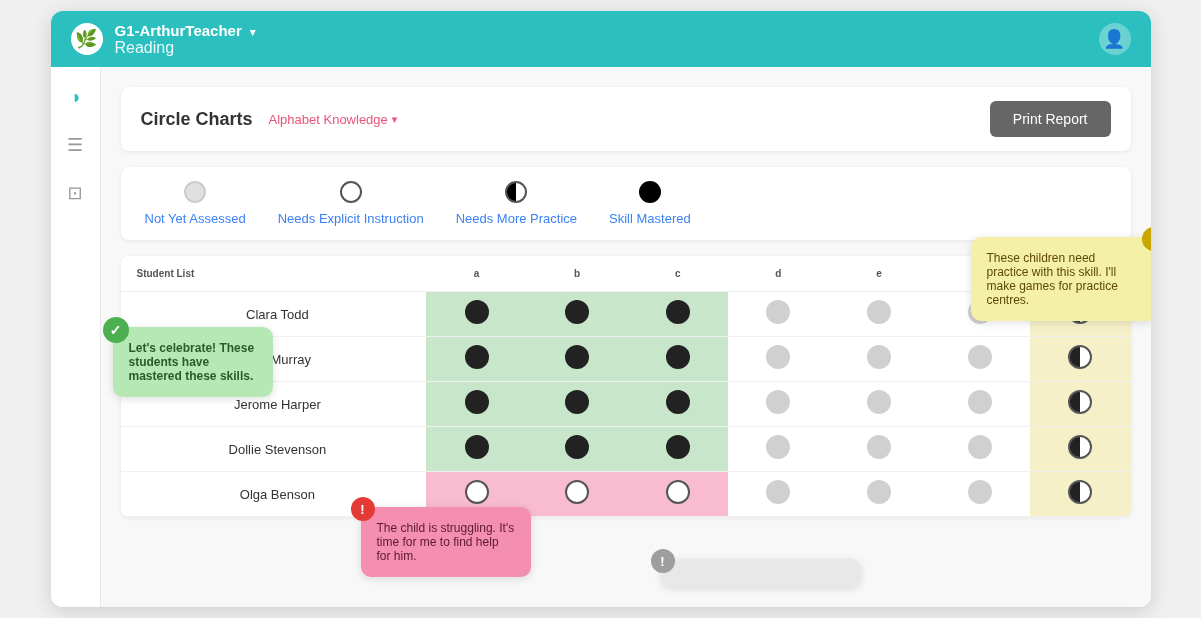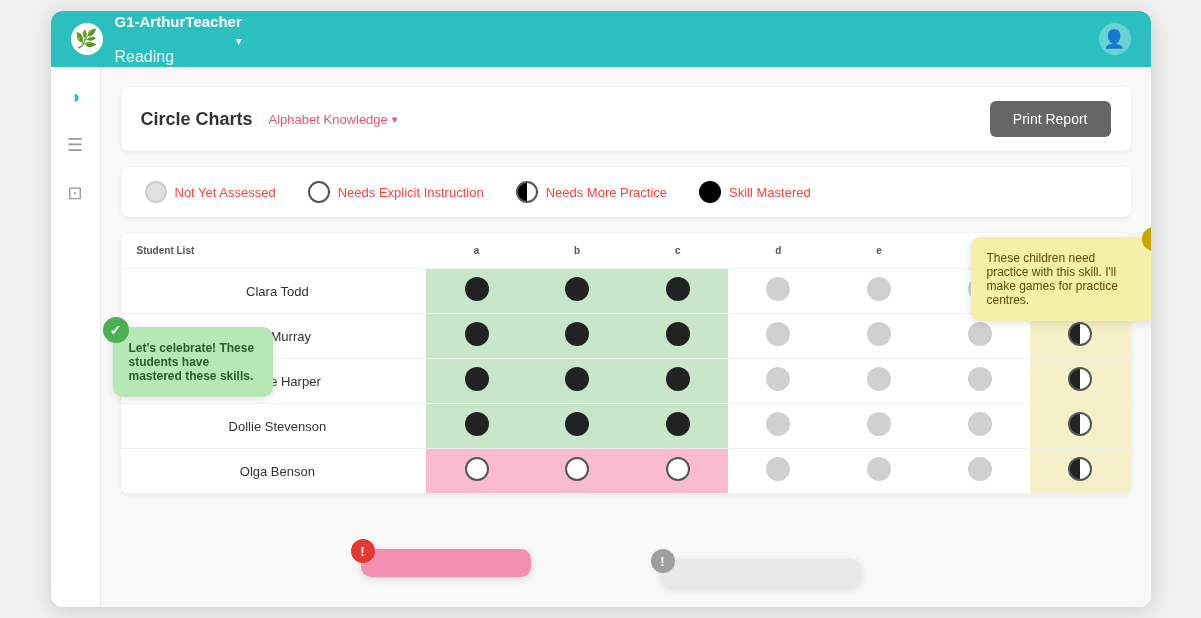"G1-ArthurTeacher" div { flex-direction: column -> none }
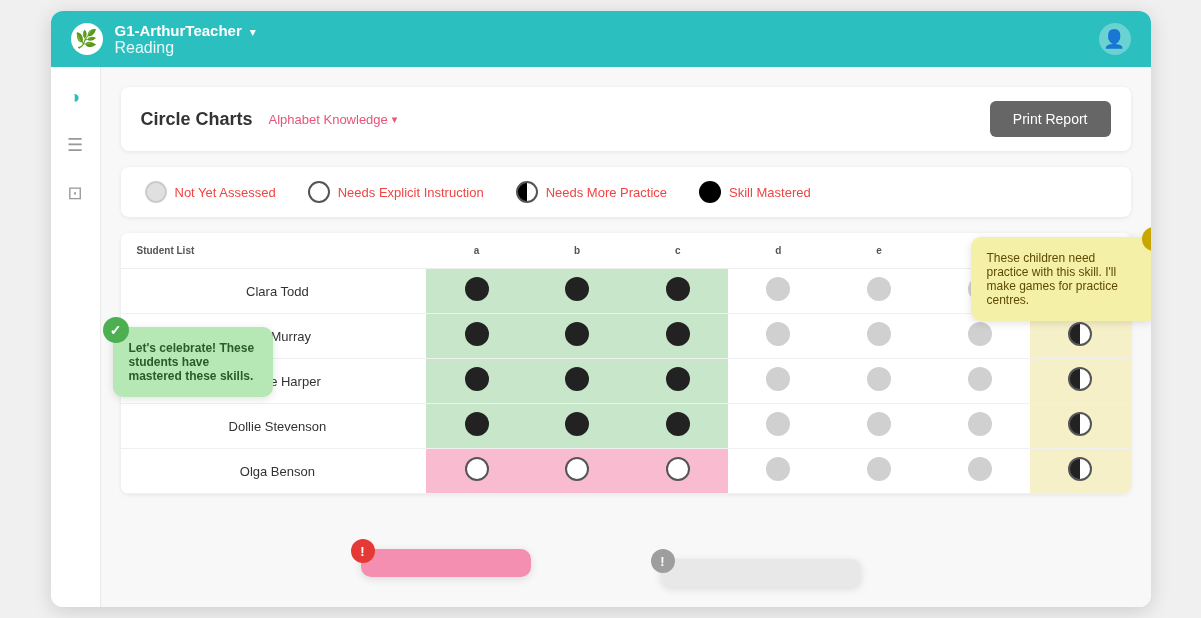"Not Yet Assessed" .legend-item { color: #ef4444 -> #3b82f6; flex-direction: none -> column }
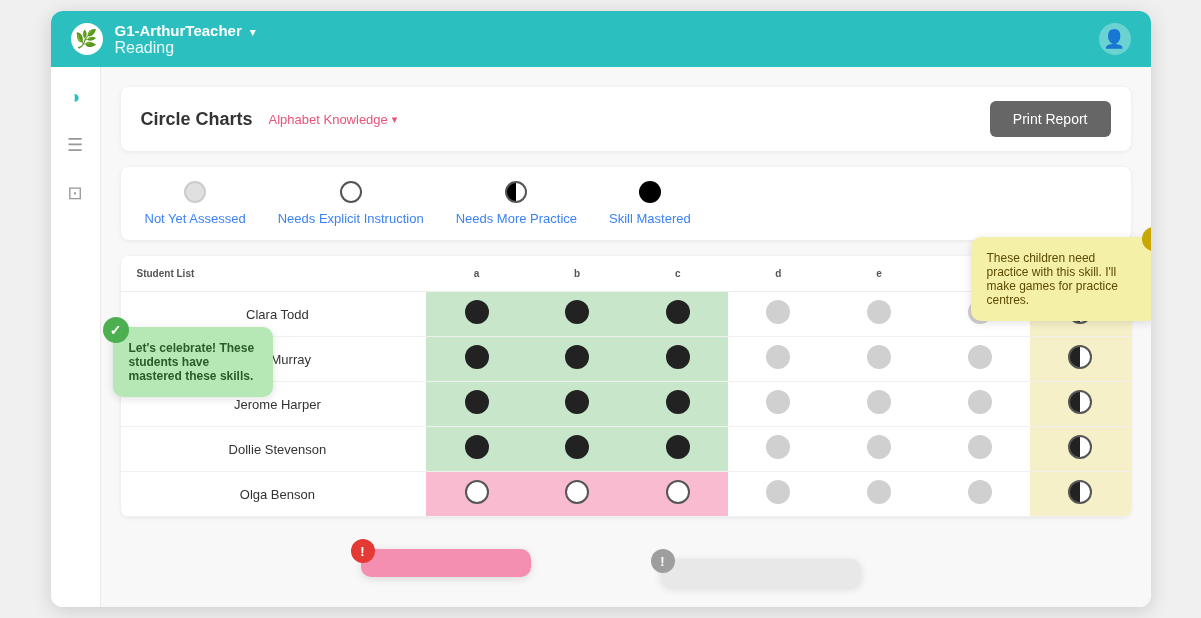"The child is struggling. It's" span { html: none -> <span>The child is struggling. It's time for me to find help for him.</span> }
